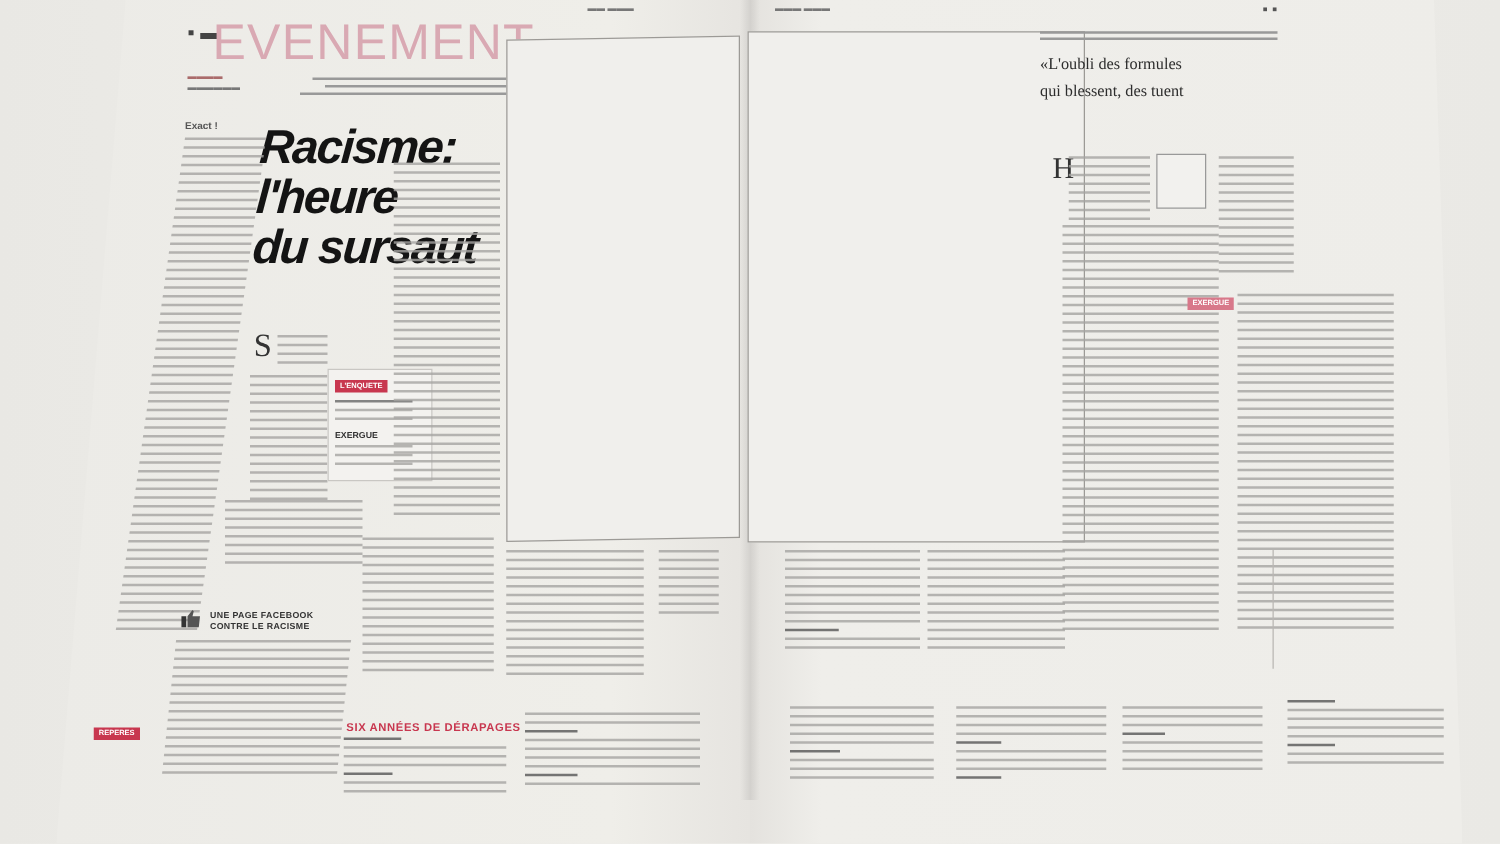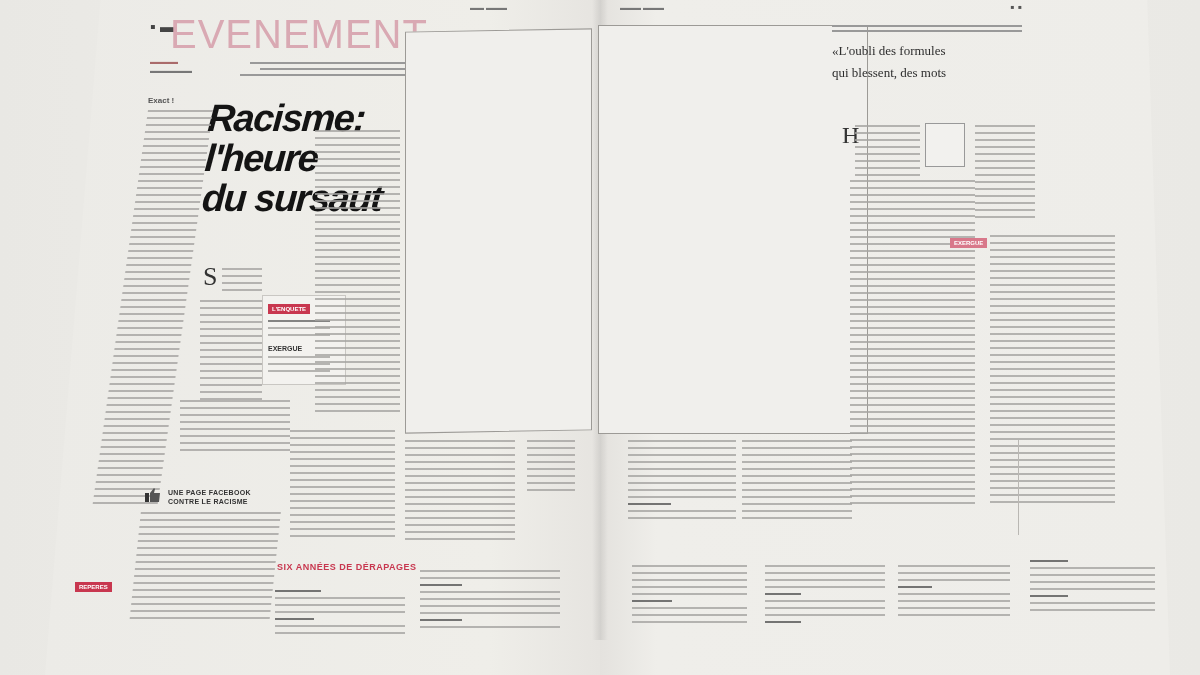"qui blessent, des mots" div { text: mots -> tuent }
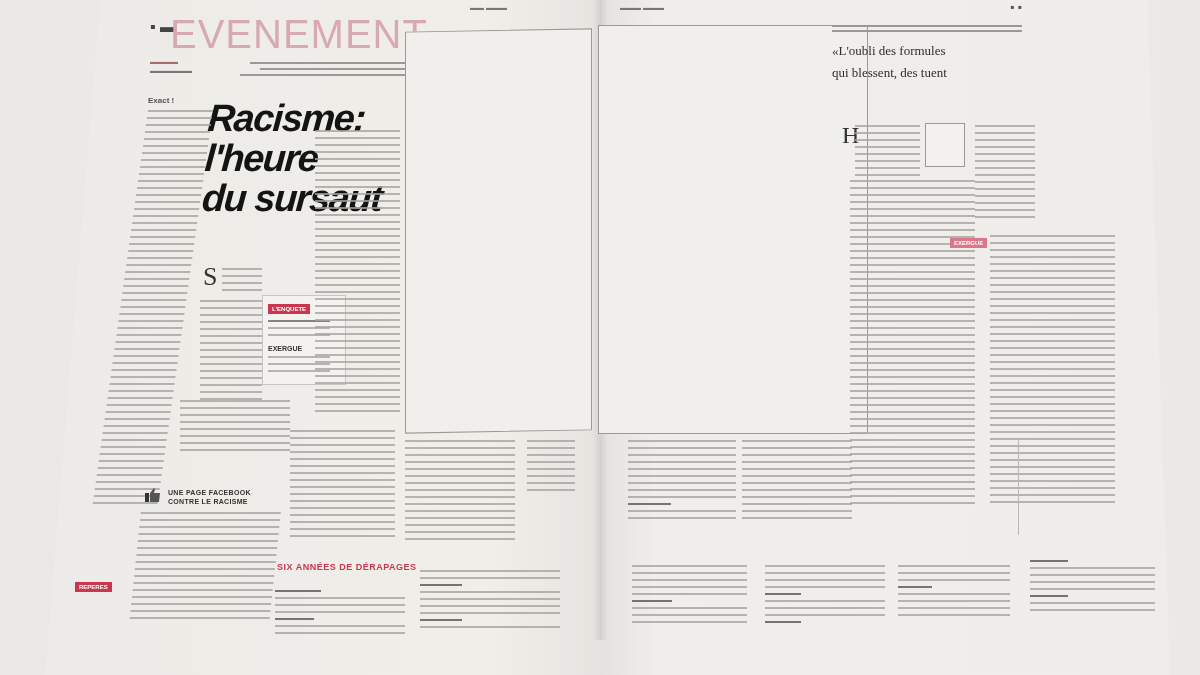"SIX ANNÉES DE DÉRAPAGES" div.red-heading { top: 562px -> 577px }
